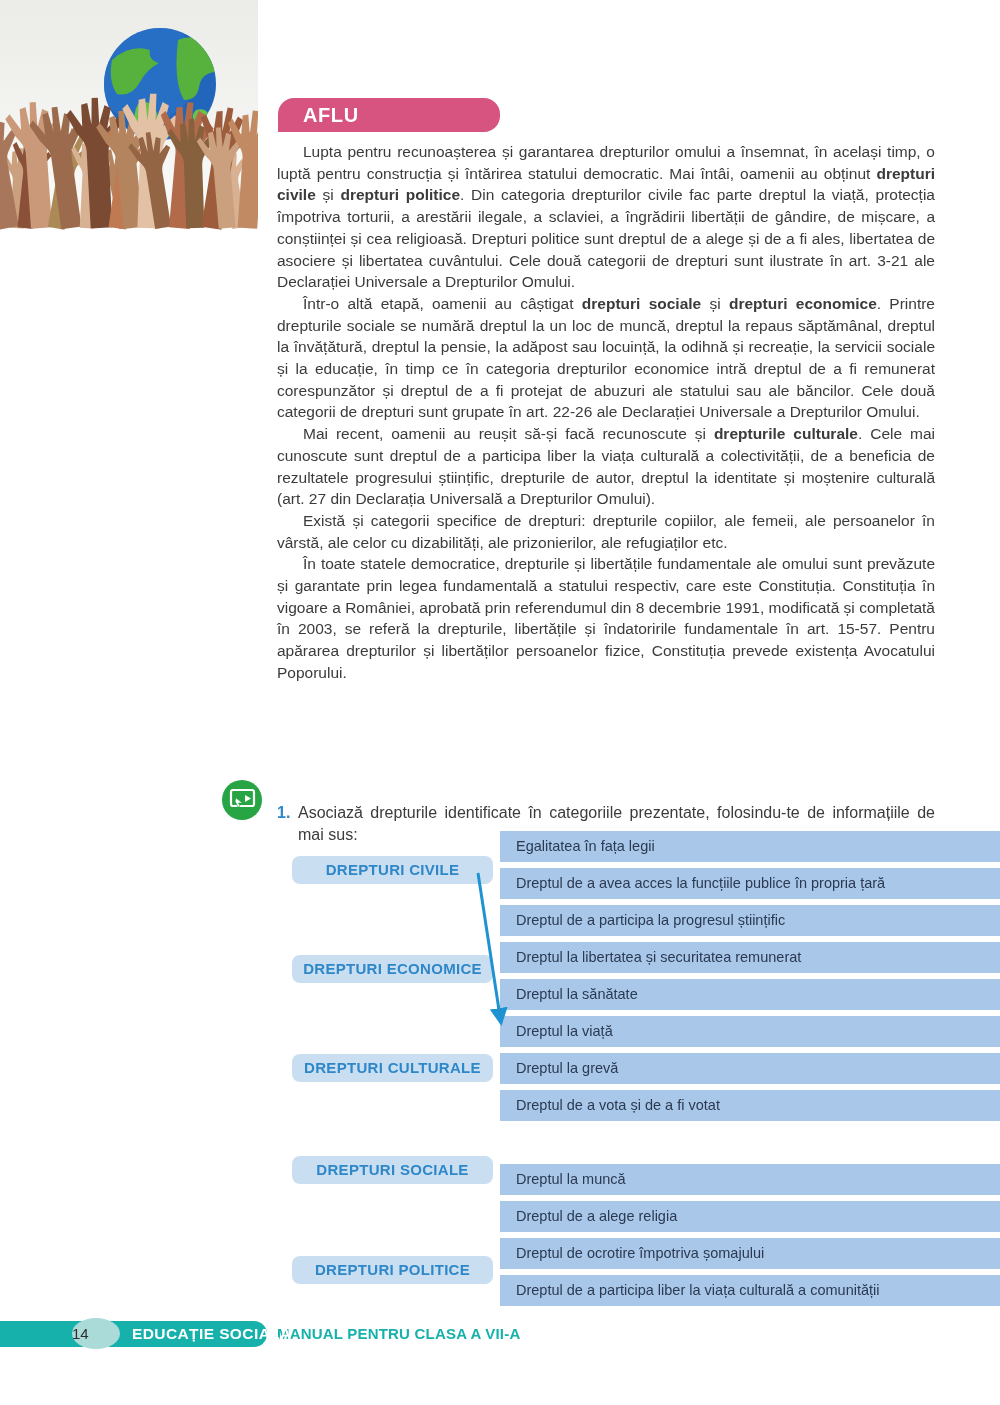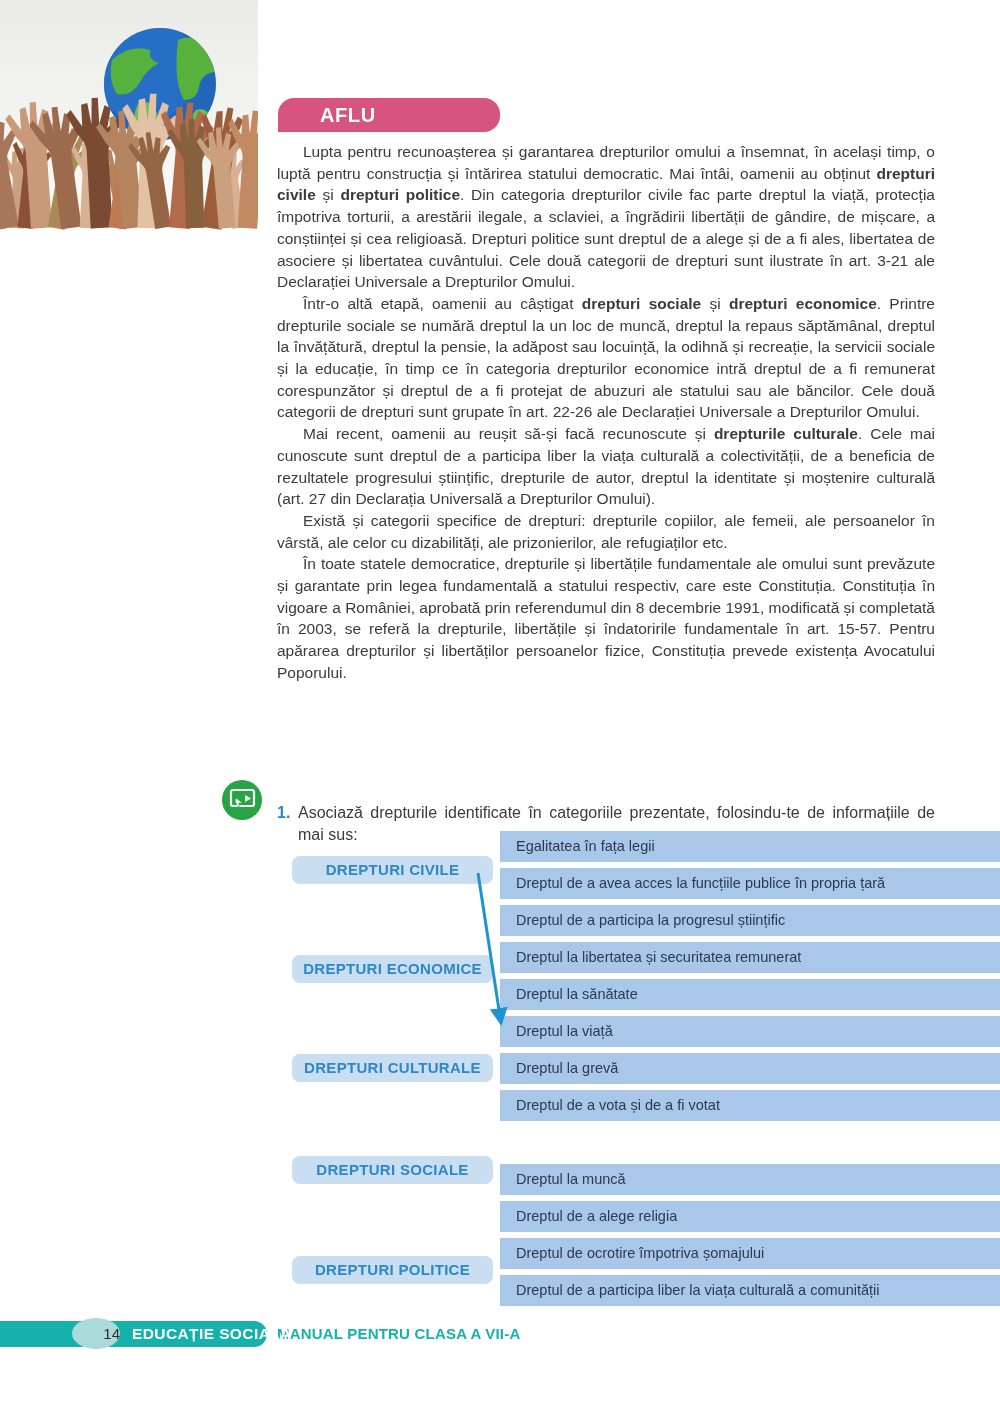"AFLU" .tab { padding-left: 42px -> 25px }
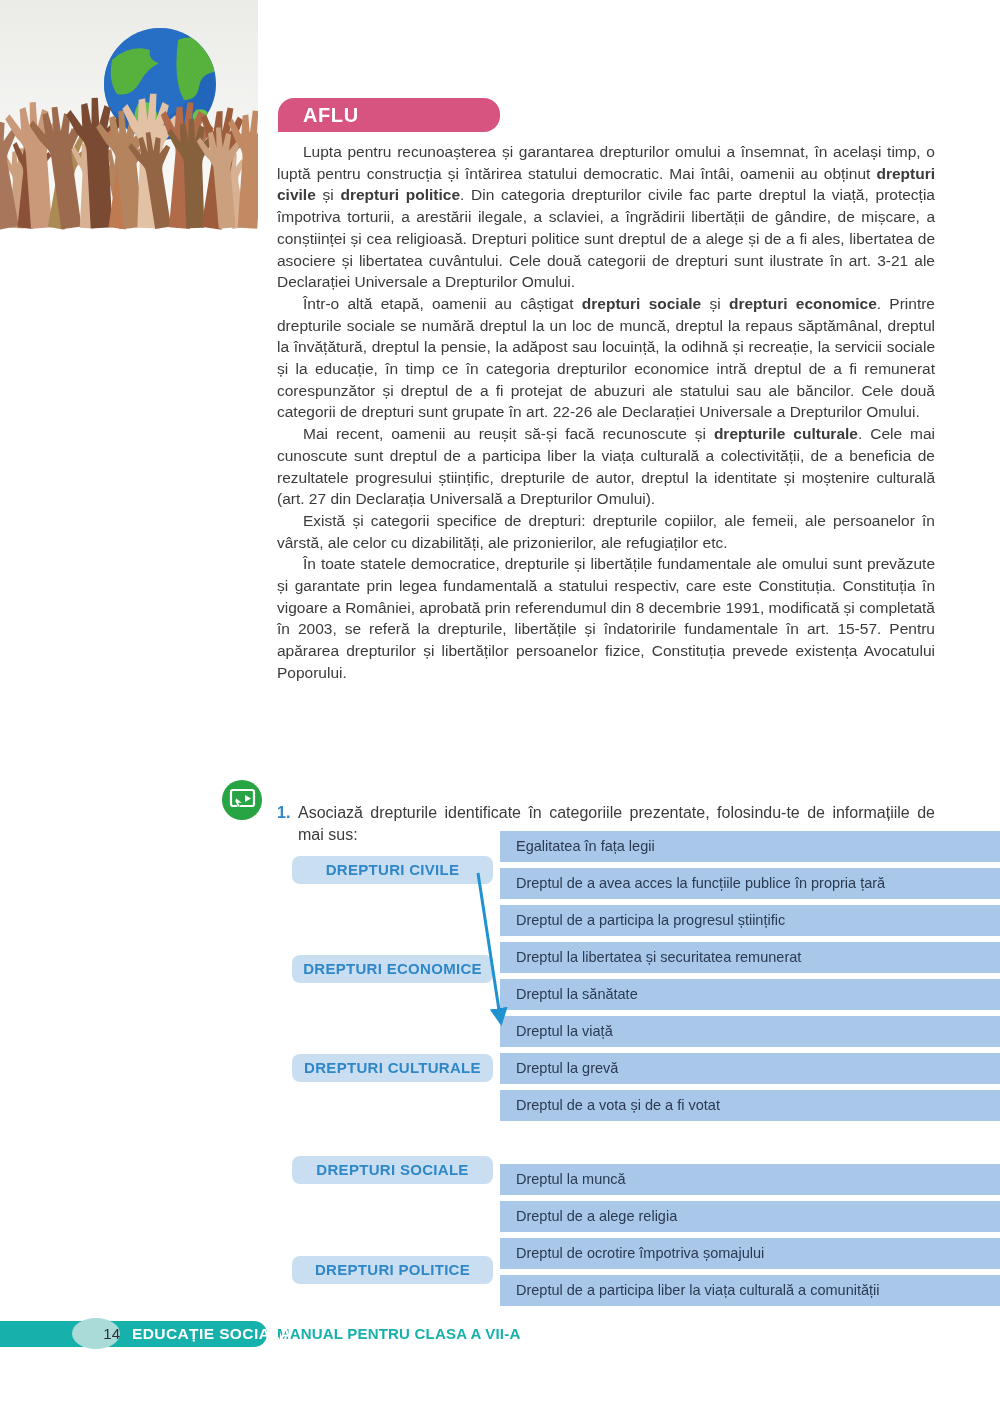"14" .footer-pagenum { text-align: right -> left }
